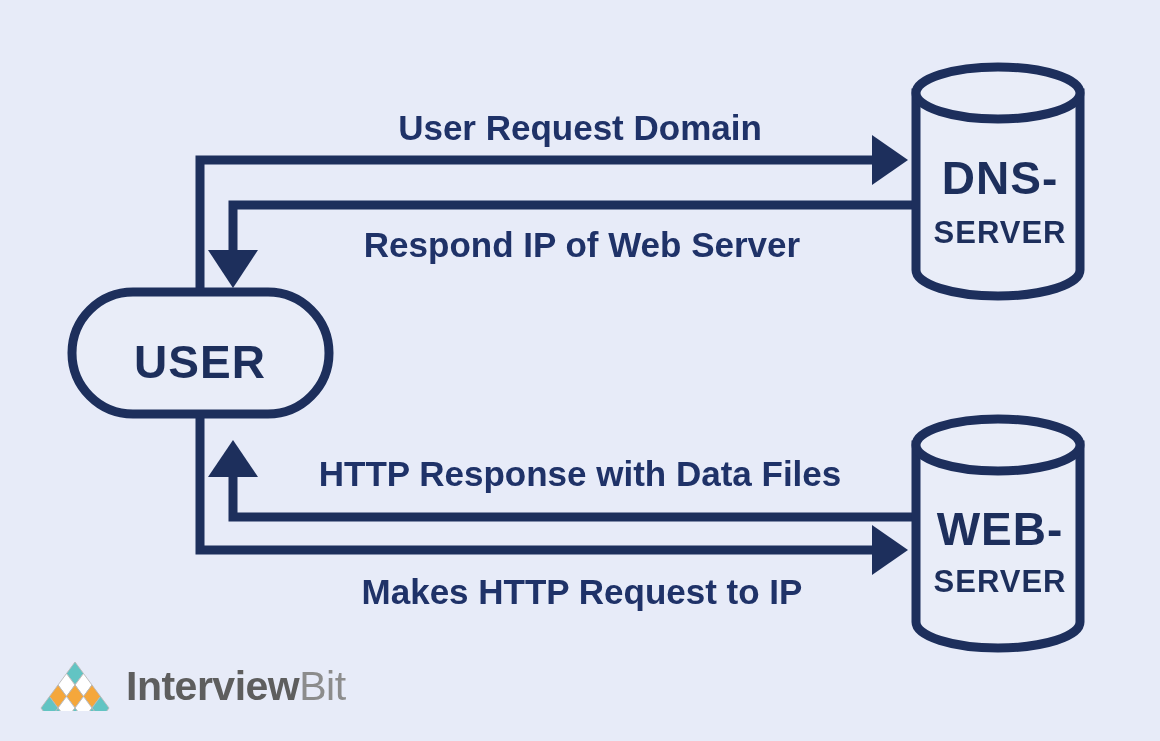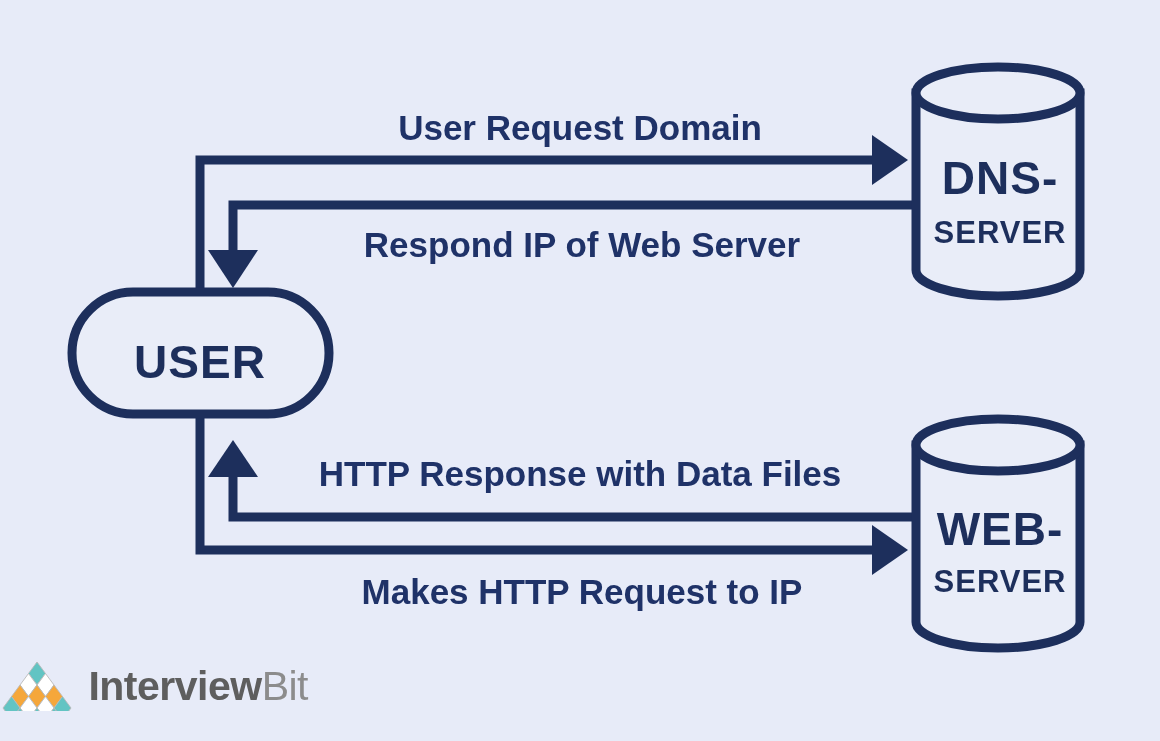"InterviewBit" #brand-logo { justify-content: flex-end -> none }
